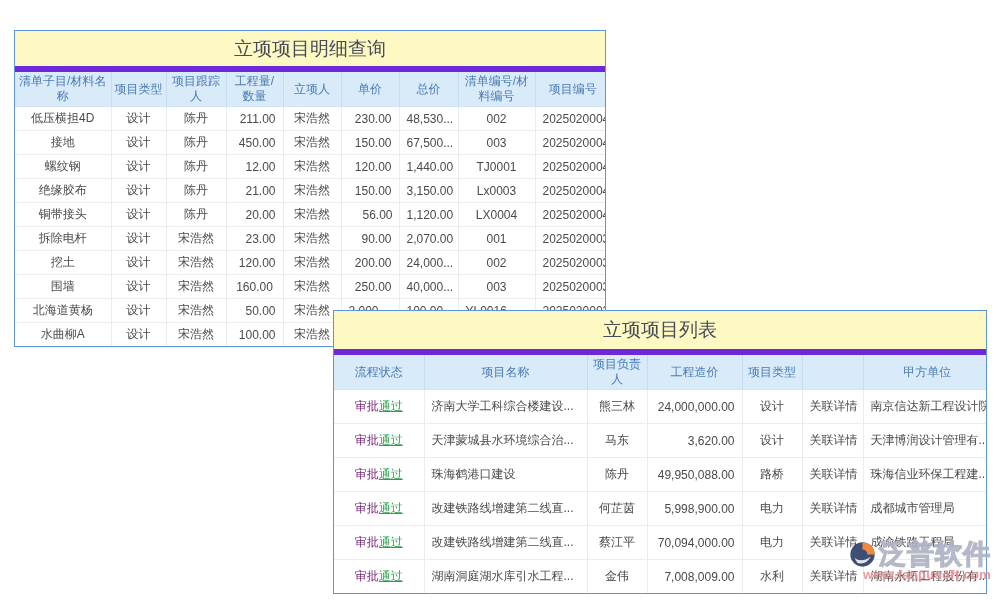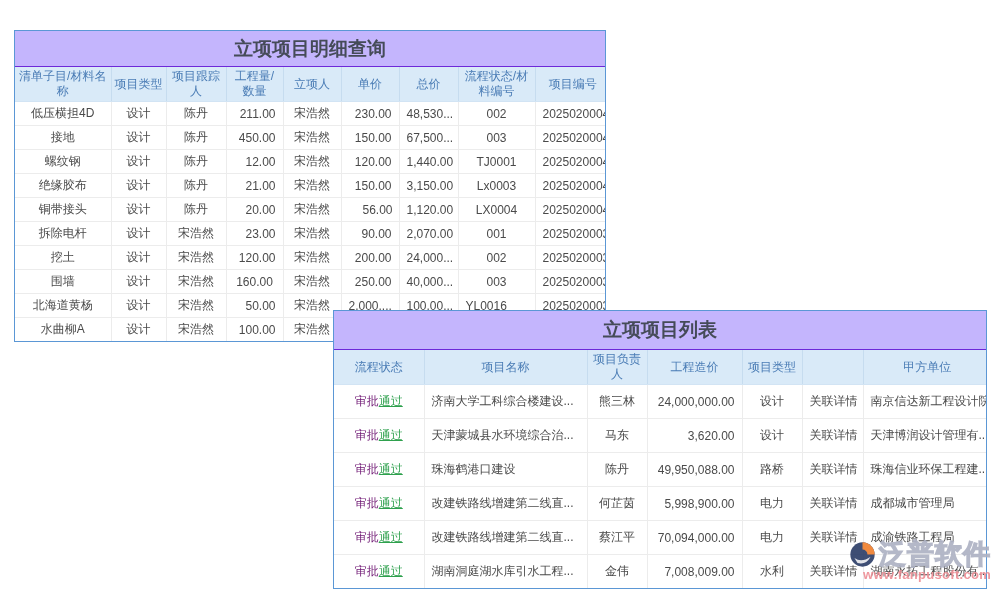"立项项目明细查询" .card-title { background: #c4b5fd -> #fef9c3; border-bottom: 1px solid #6d28d9 -> 6px solid #6d28d9; font-weight: bold -> normal }
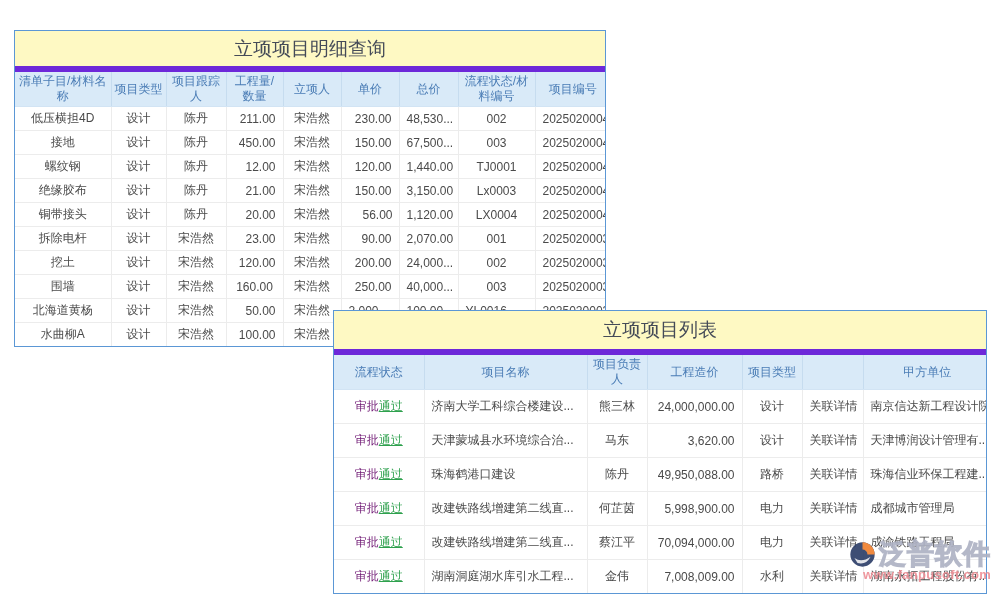"流程状态/材料编号" th { text: 流程状态/ -> 清单编号/ }
